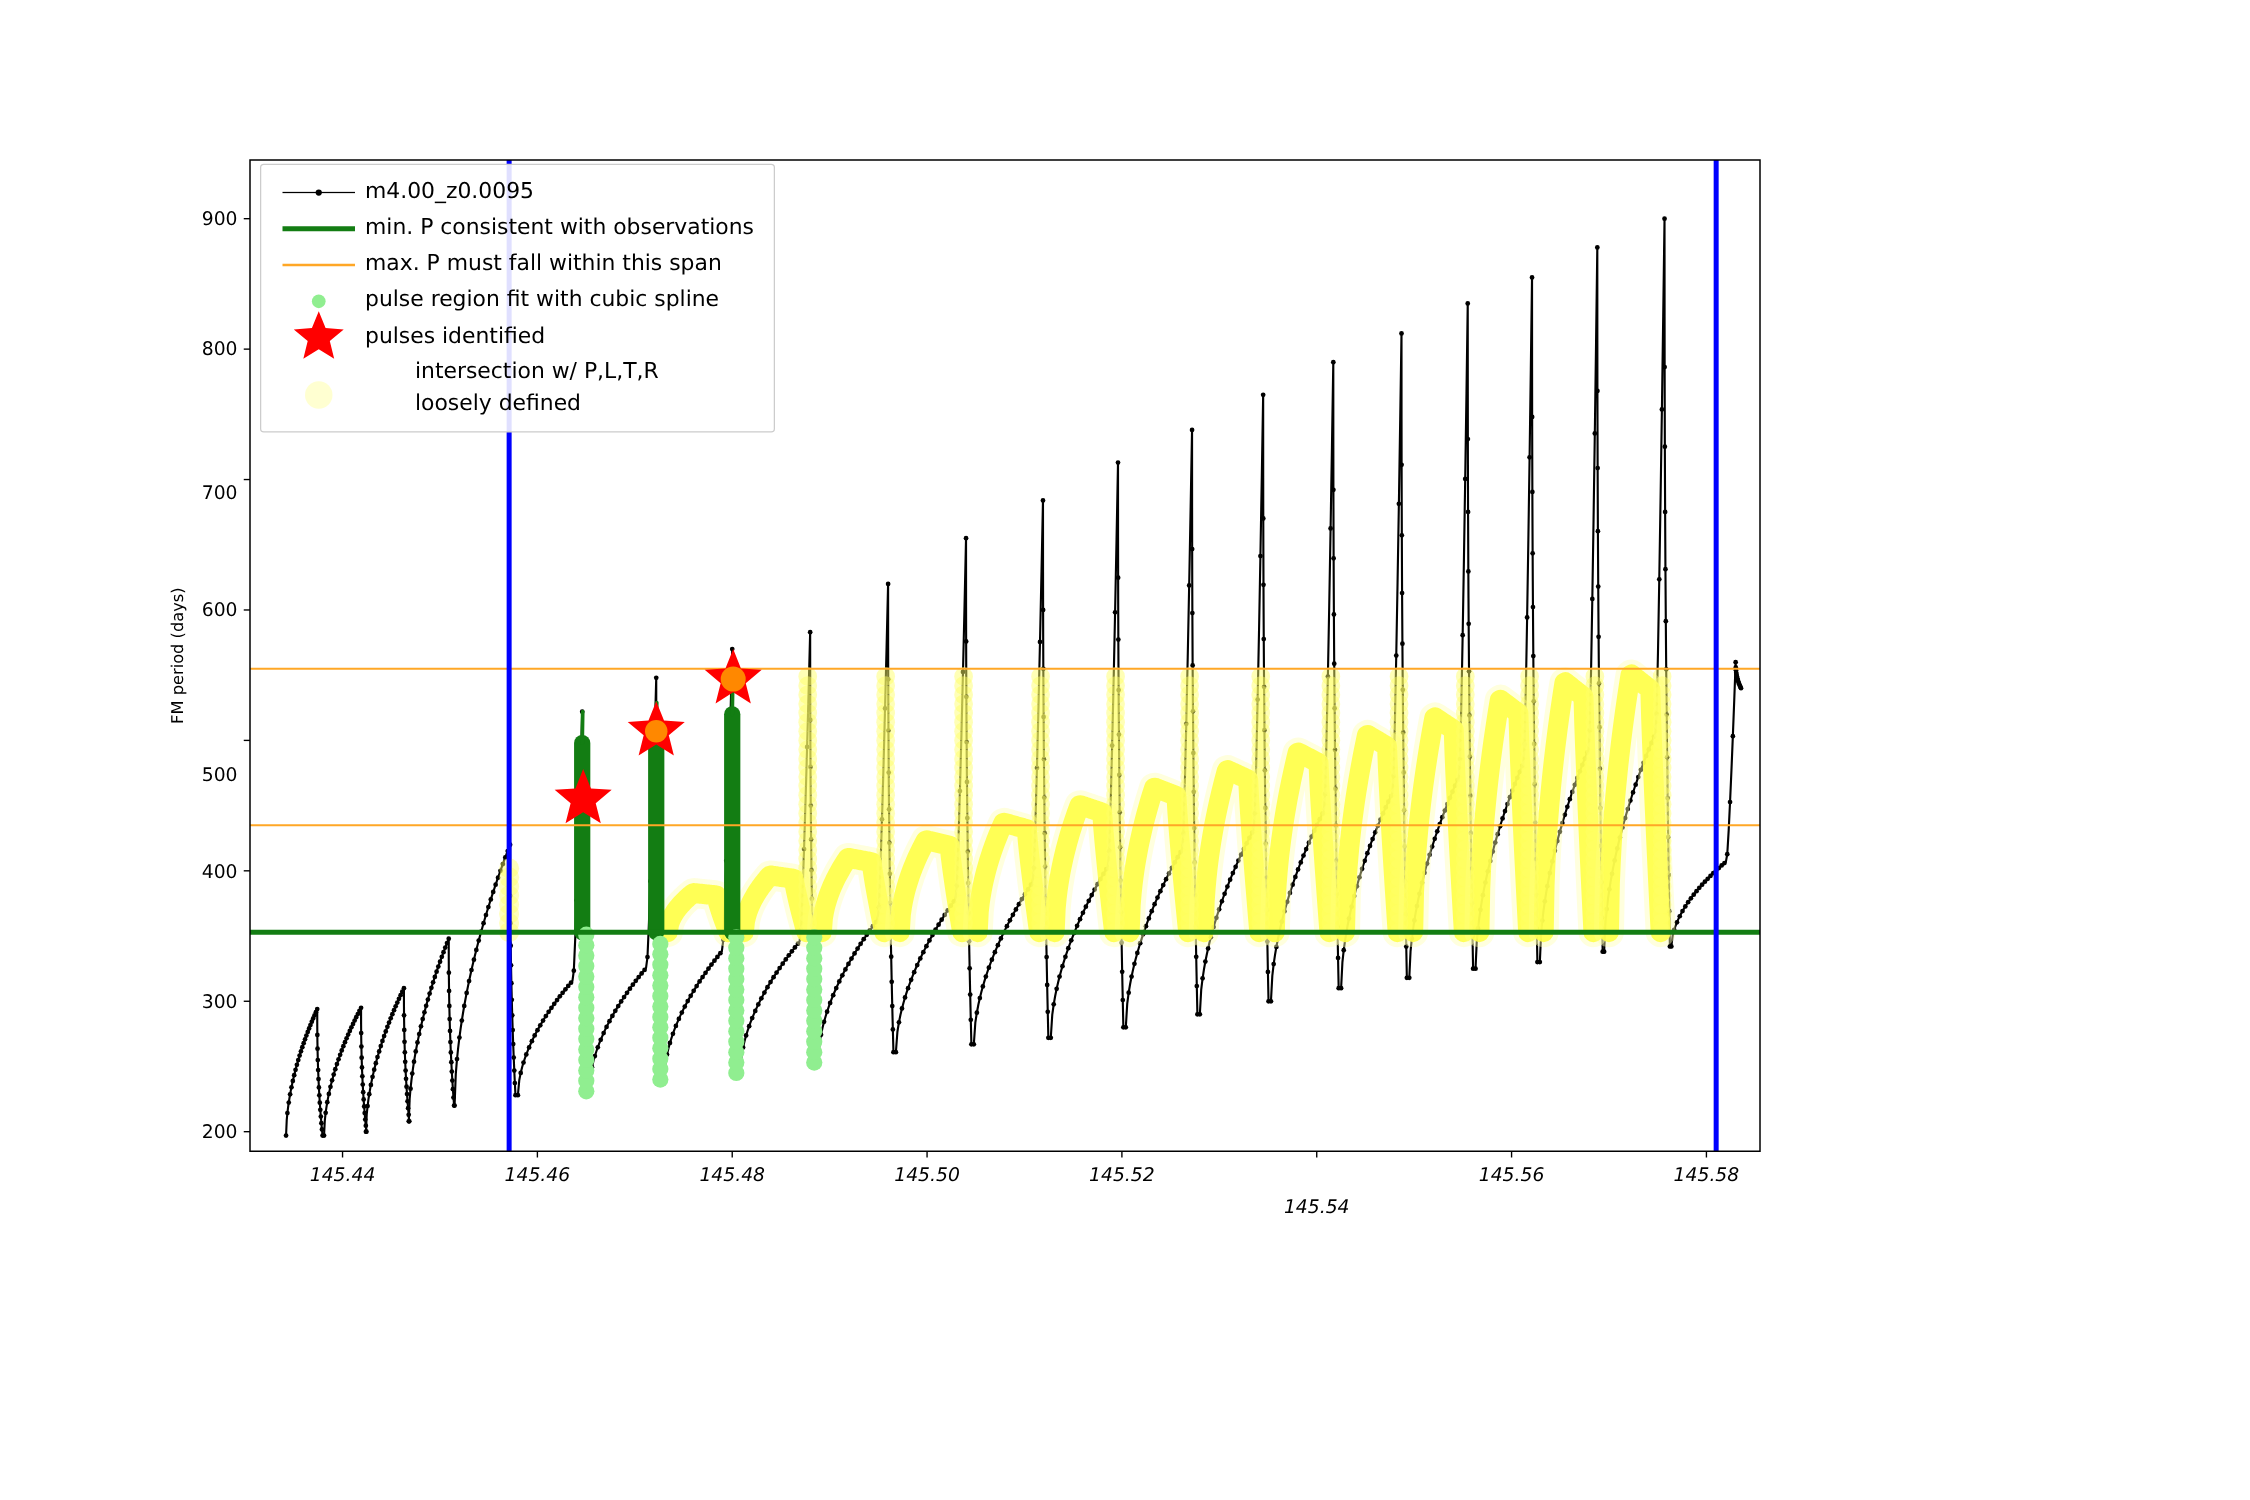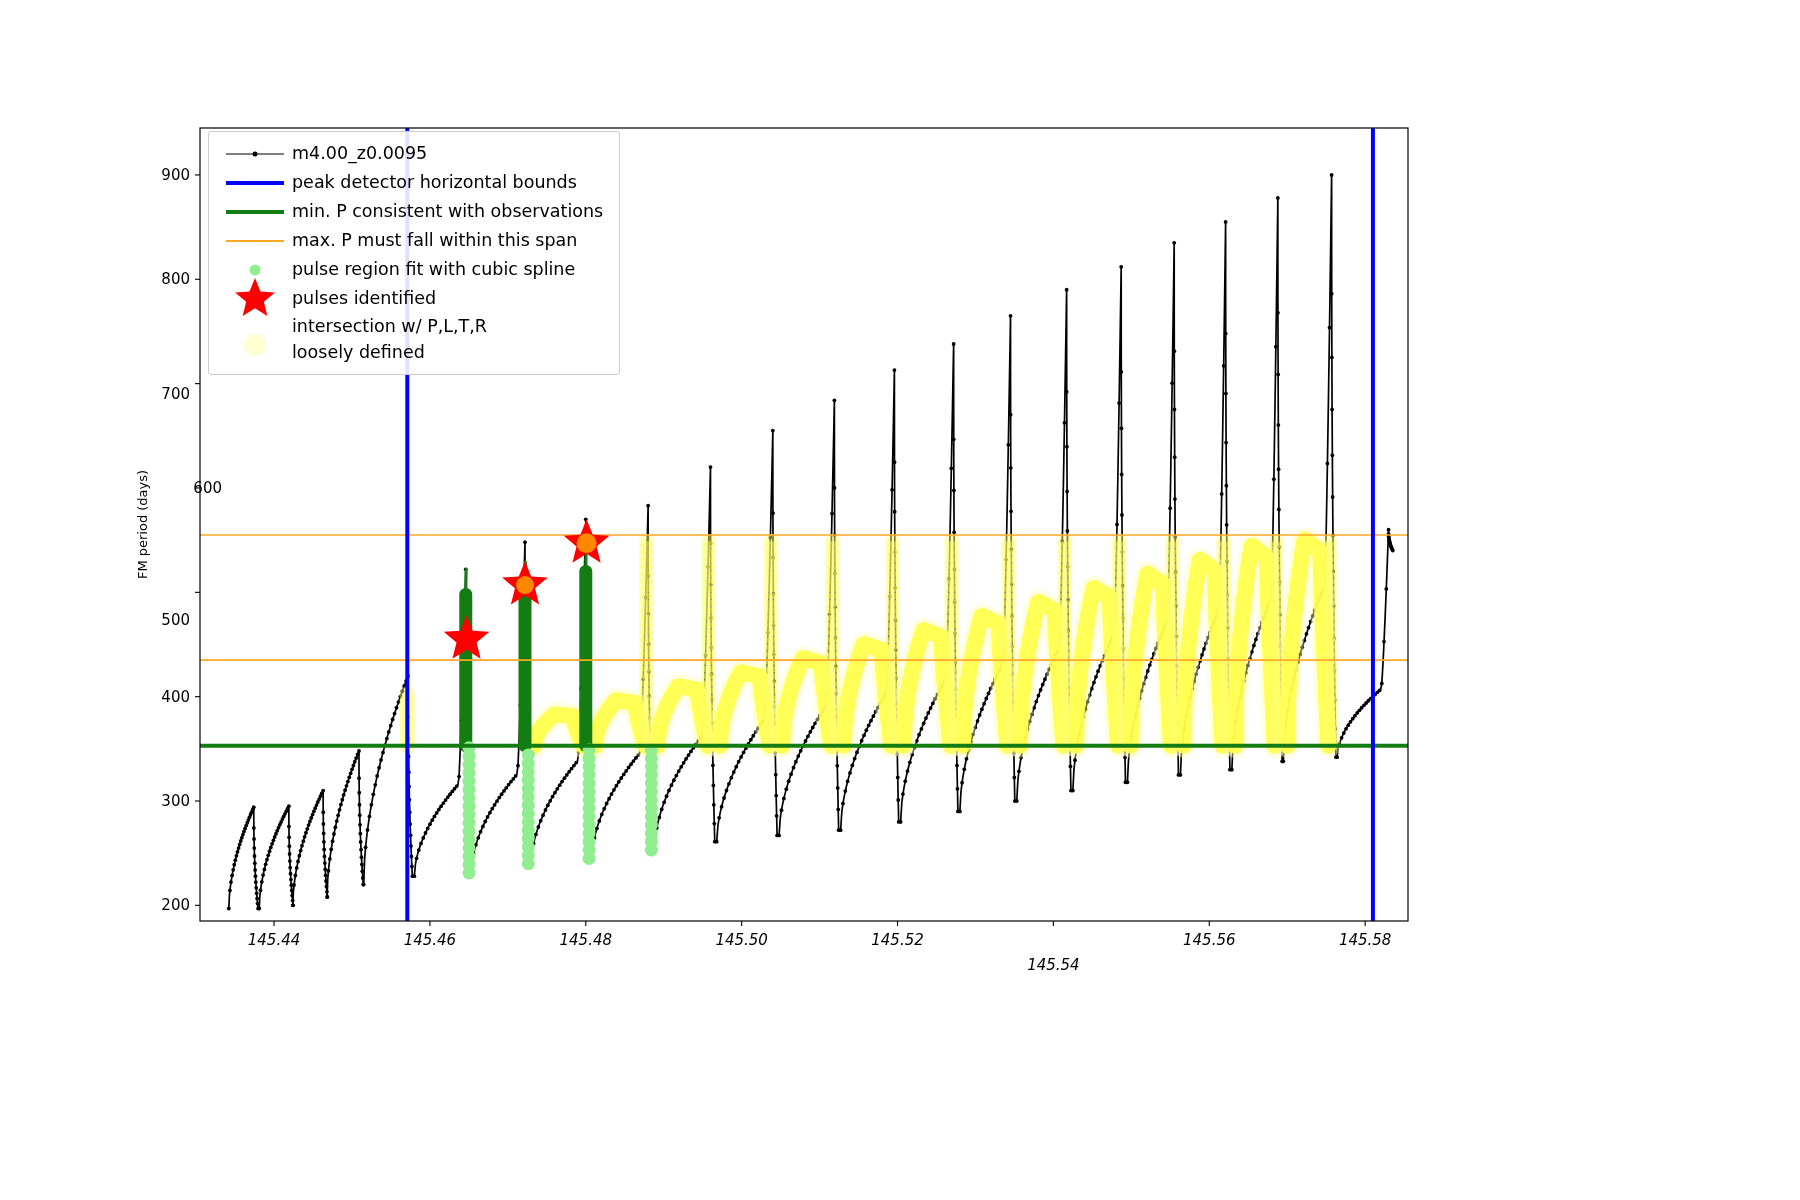"peak detector horizontal bounds" div.legend-row { html: <div> <div> <div></div> </div> <div>peak detector horizontal bounds</div> </div> -> none }
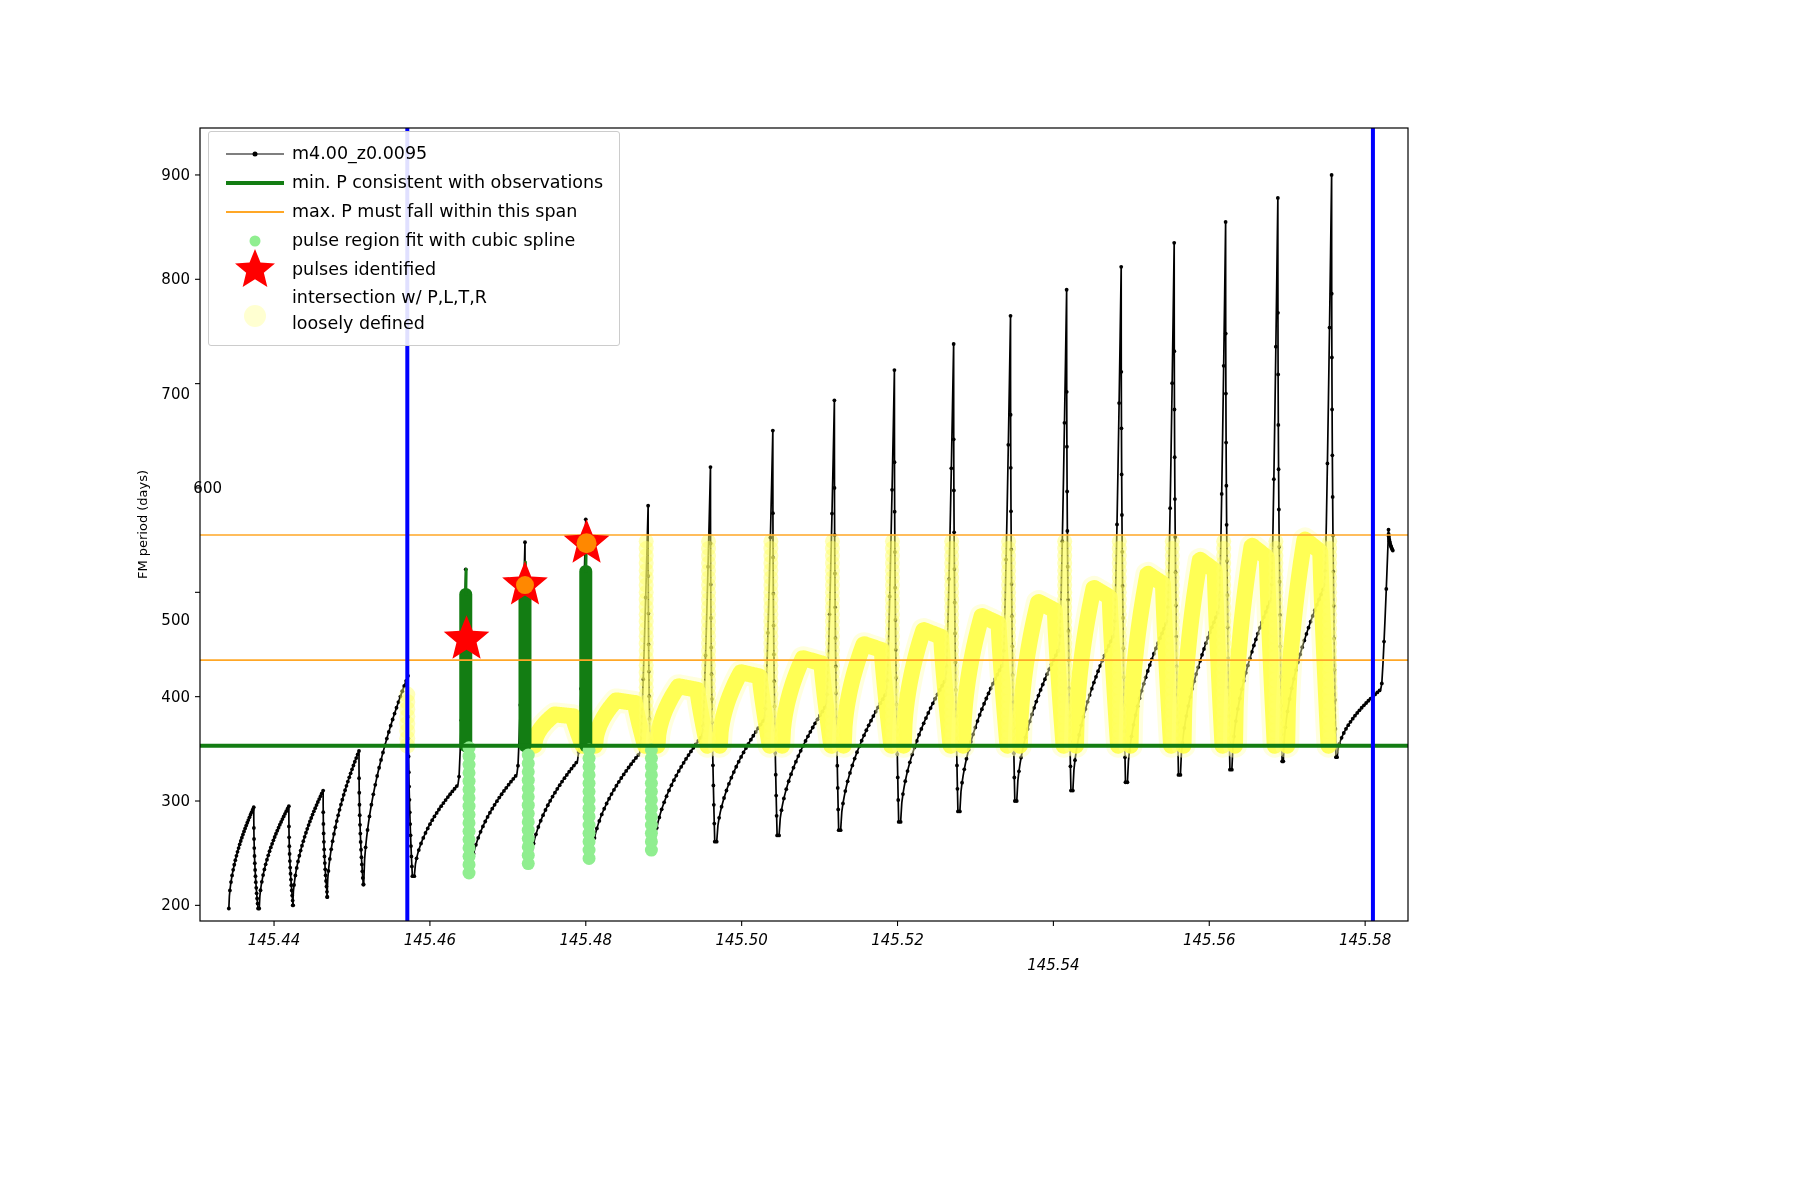"intersection w/ P,L,T,R" .legend-text.wrap { margin-left: none -> 40px }
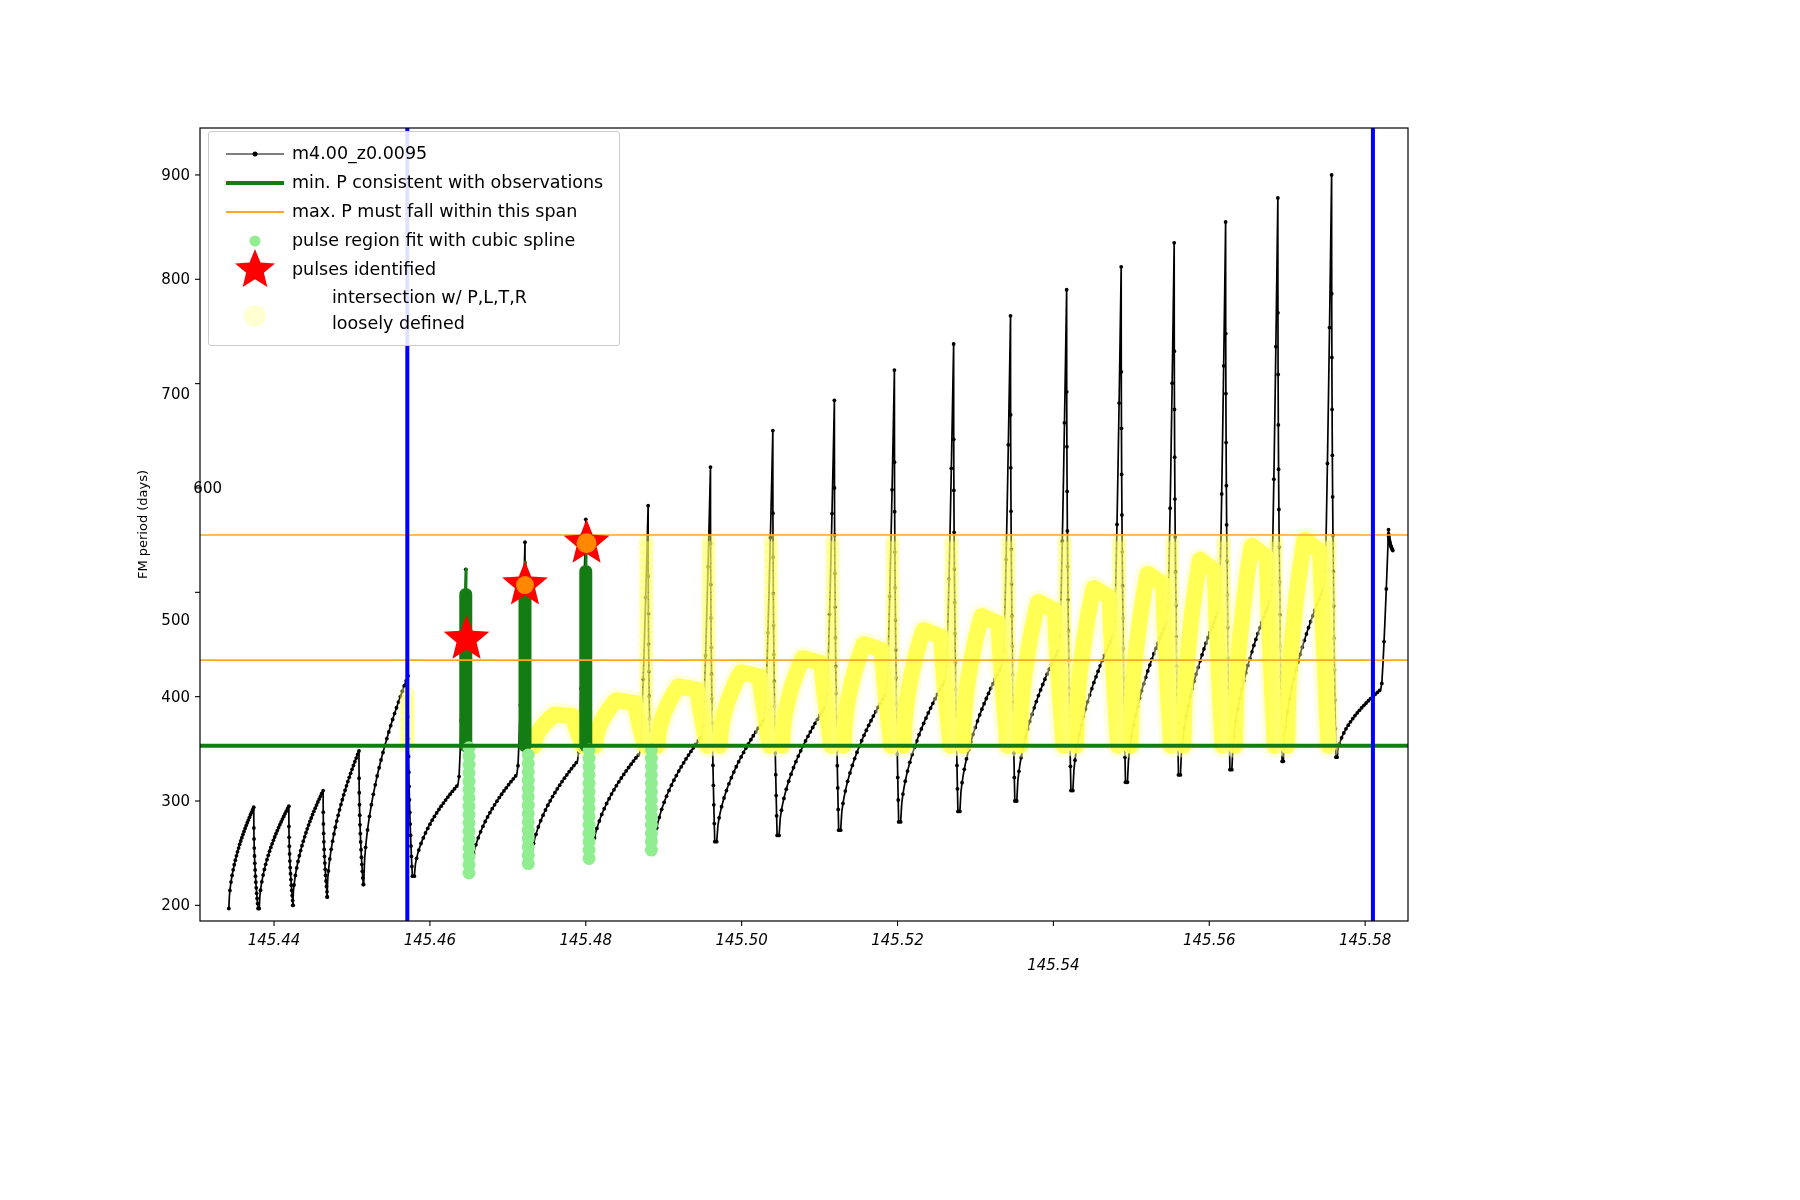"600" div.tick-y { padding-left: 32px -> none }
